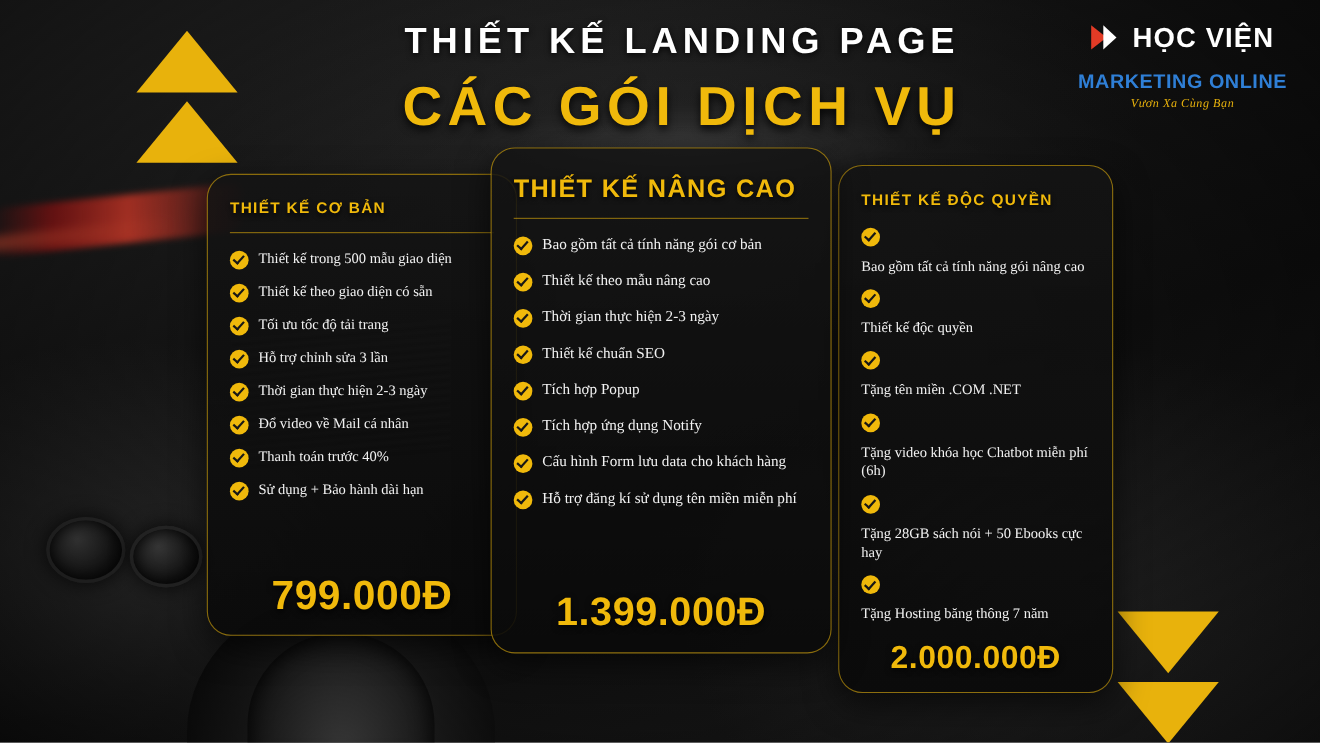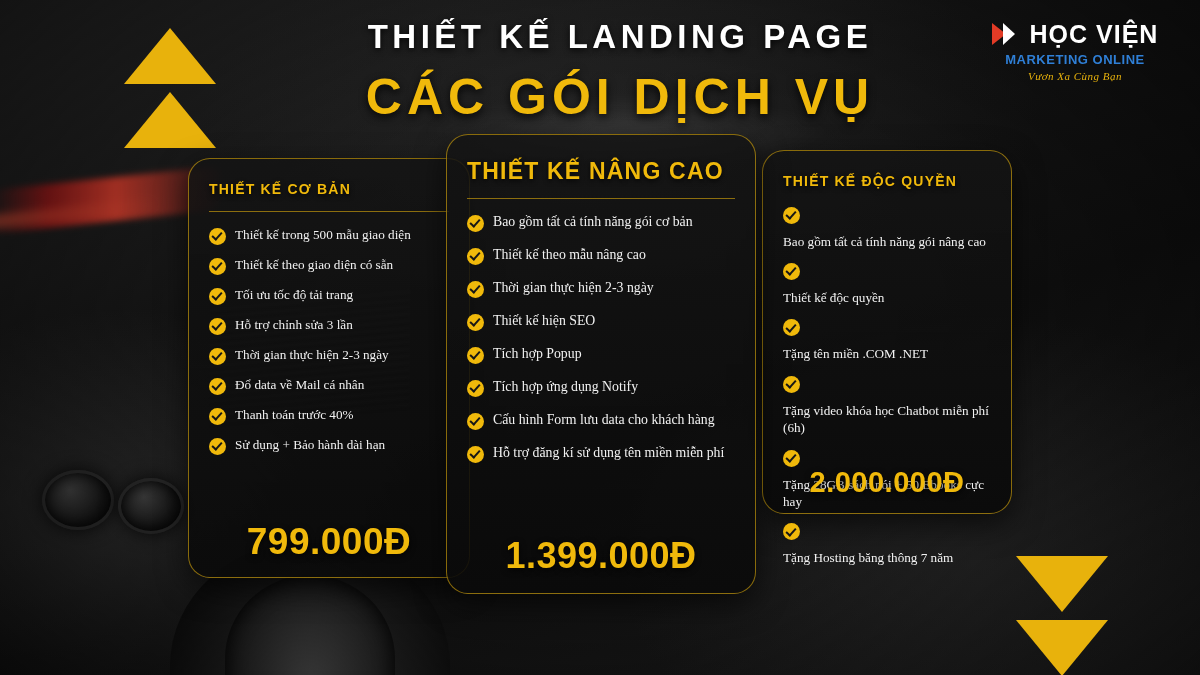"HỌC VIỆN" .logo-top { align-items: flex-start -> center }
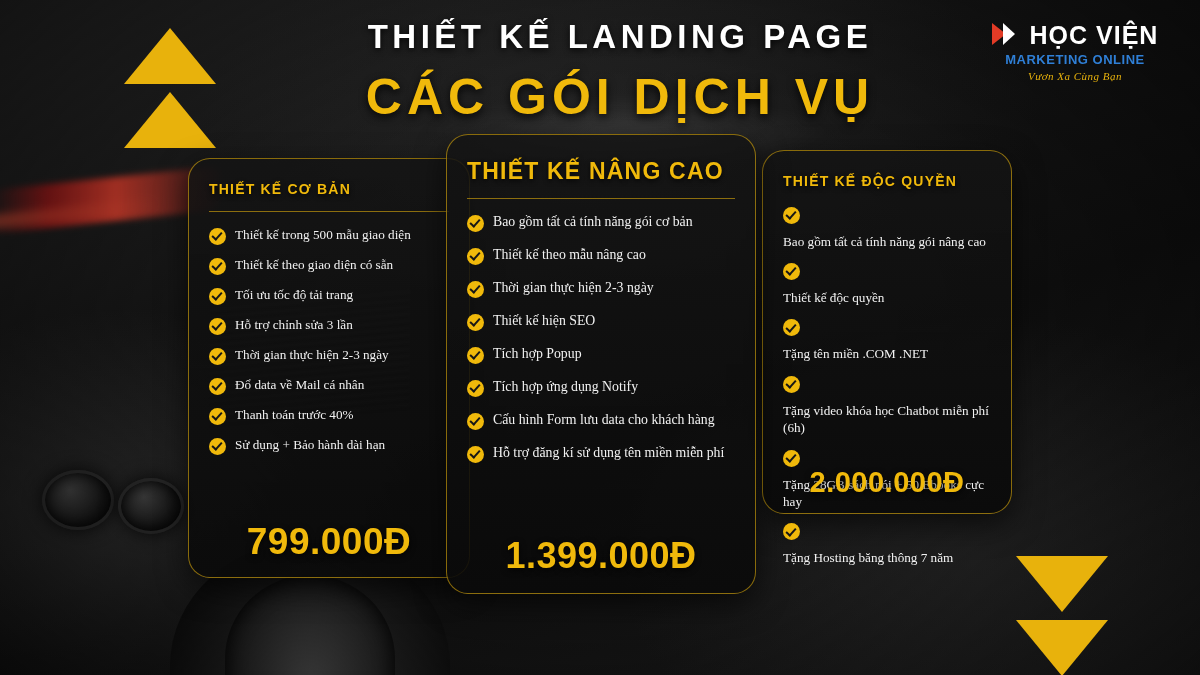"MARKETING ONLINE" .logo-mo { font-size: 13px -> 18px; margin-top: 2px -> 14px }
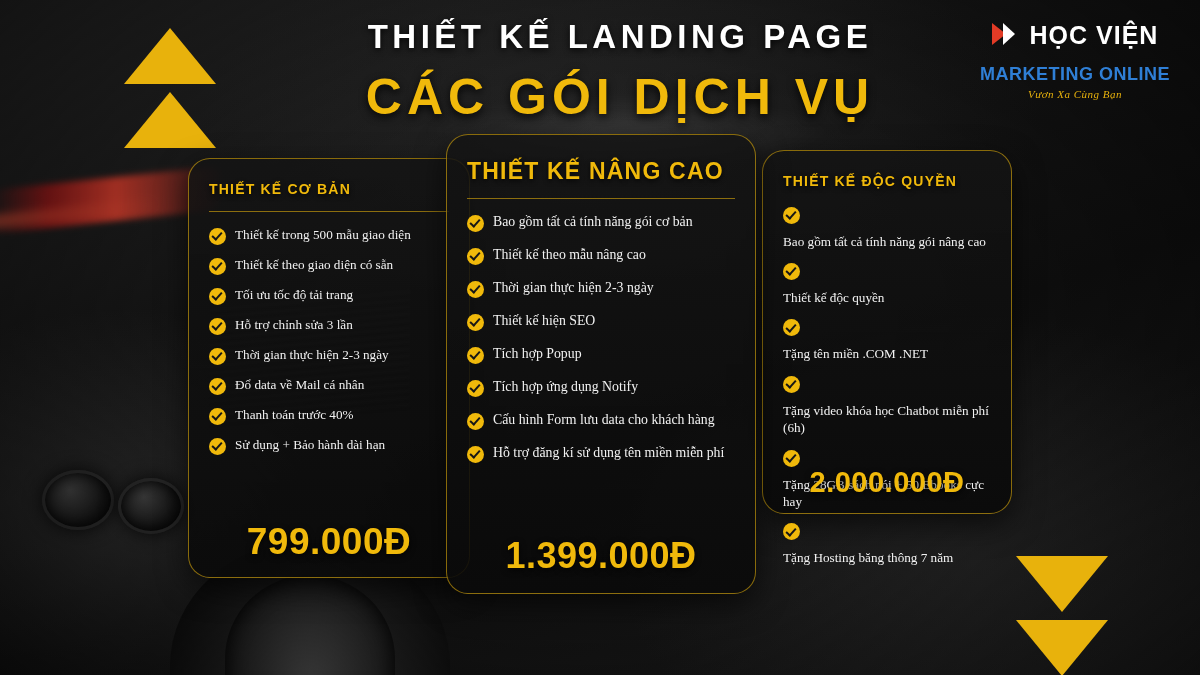"THIẾT KẾ ĐỘC QUYỀN" .card.exclusive { height: 364px -> 480px }
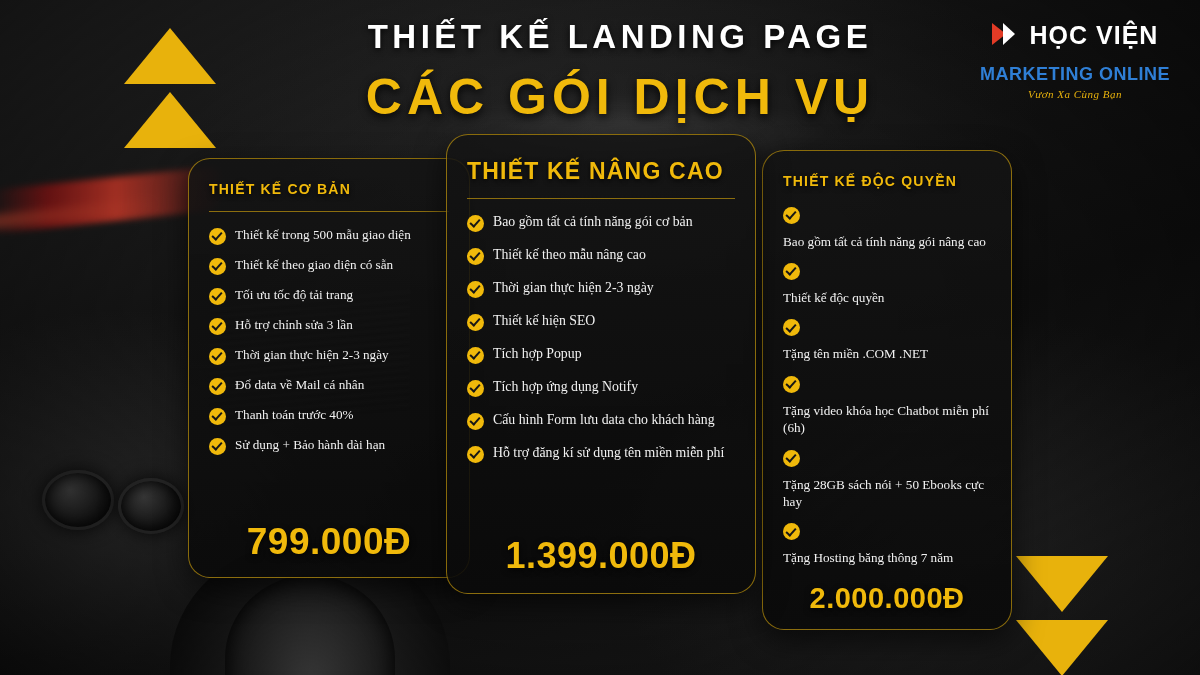"Thiết kế hiện SEO" span.feat-text { text: hiện -> chuẩn }
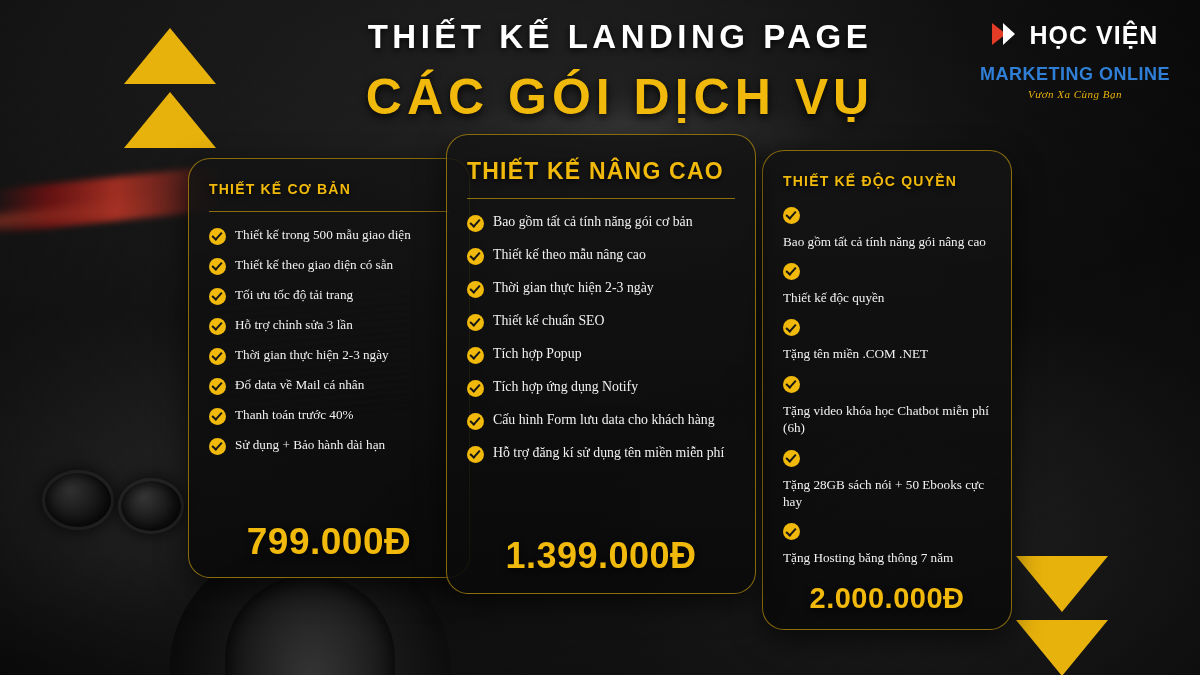"Đổ data về Mail cá" span.feat-text { text: data -> video }
